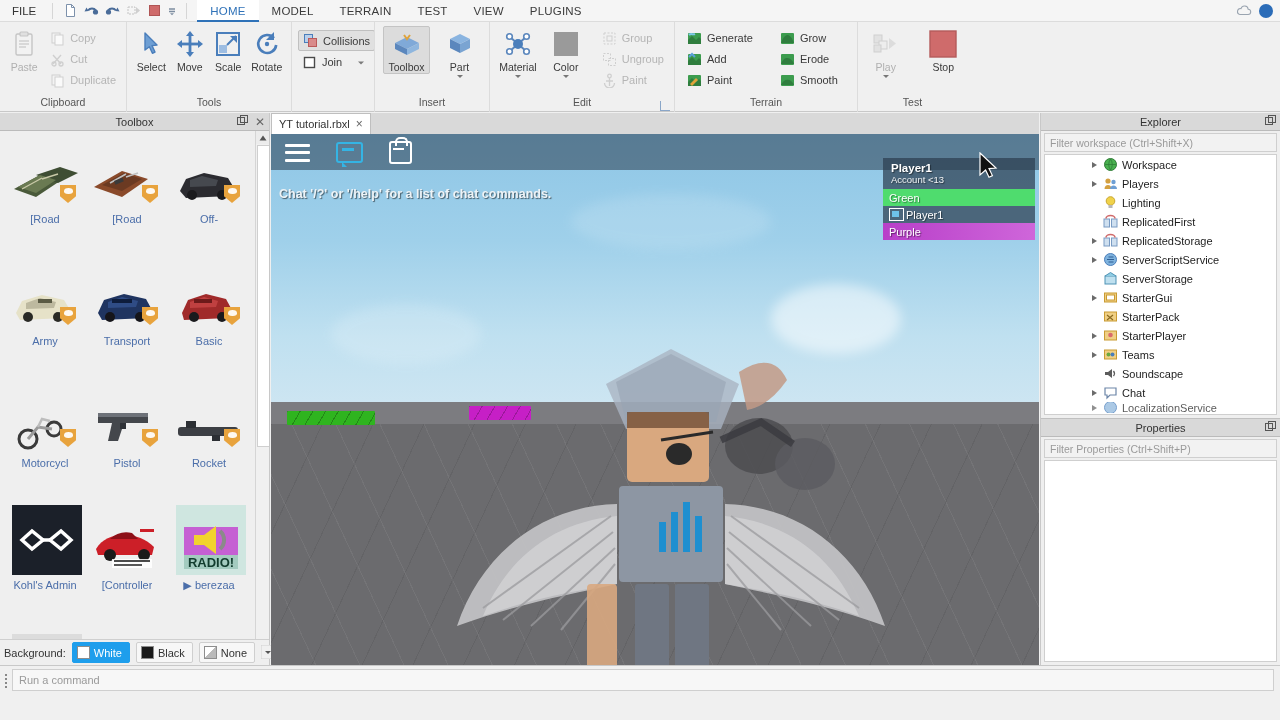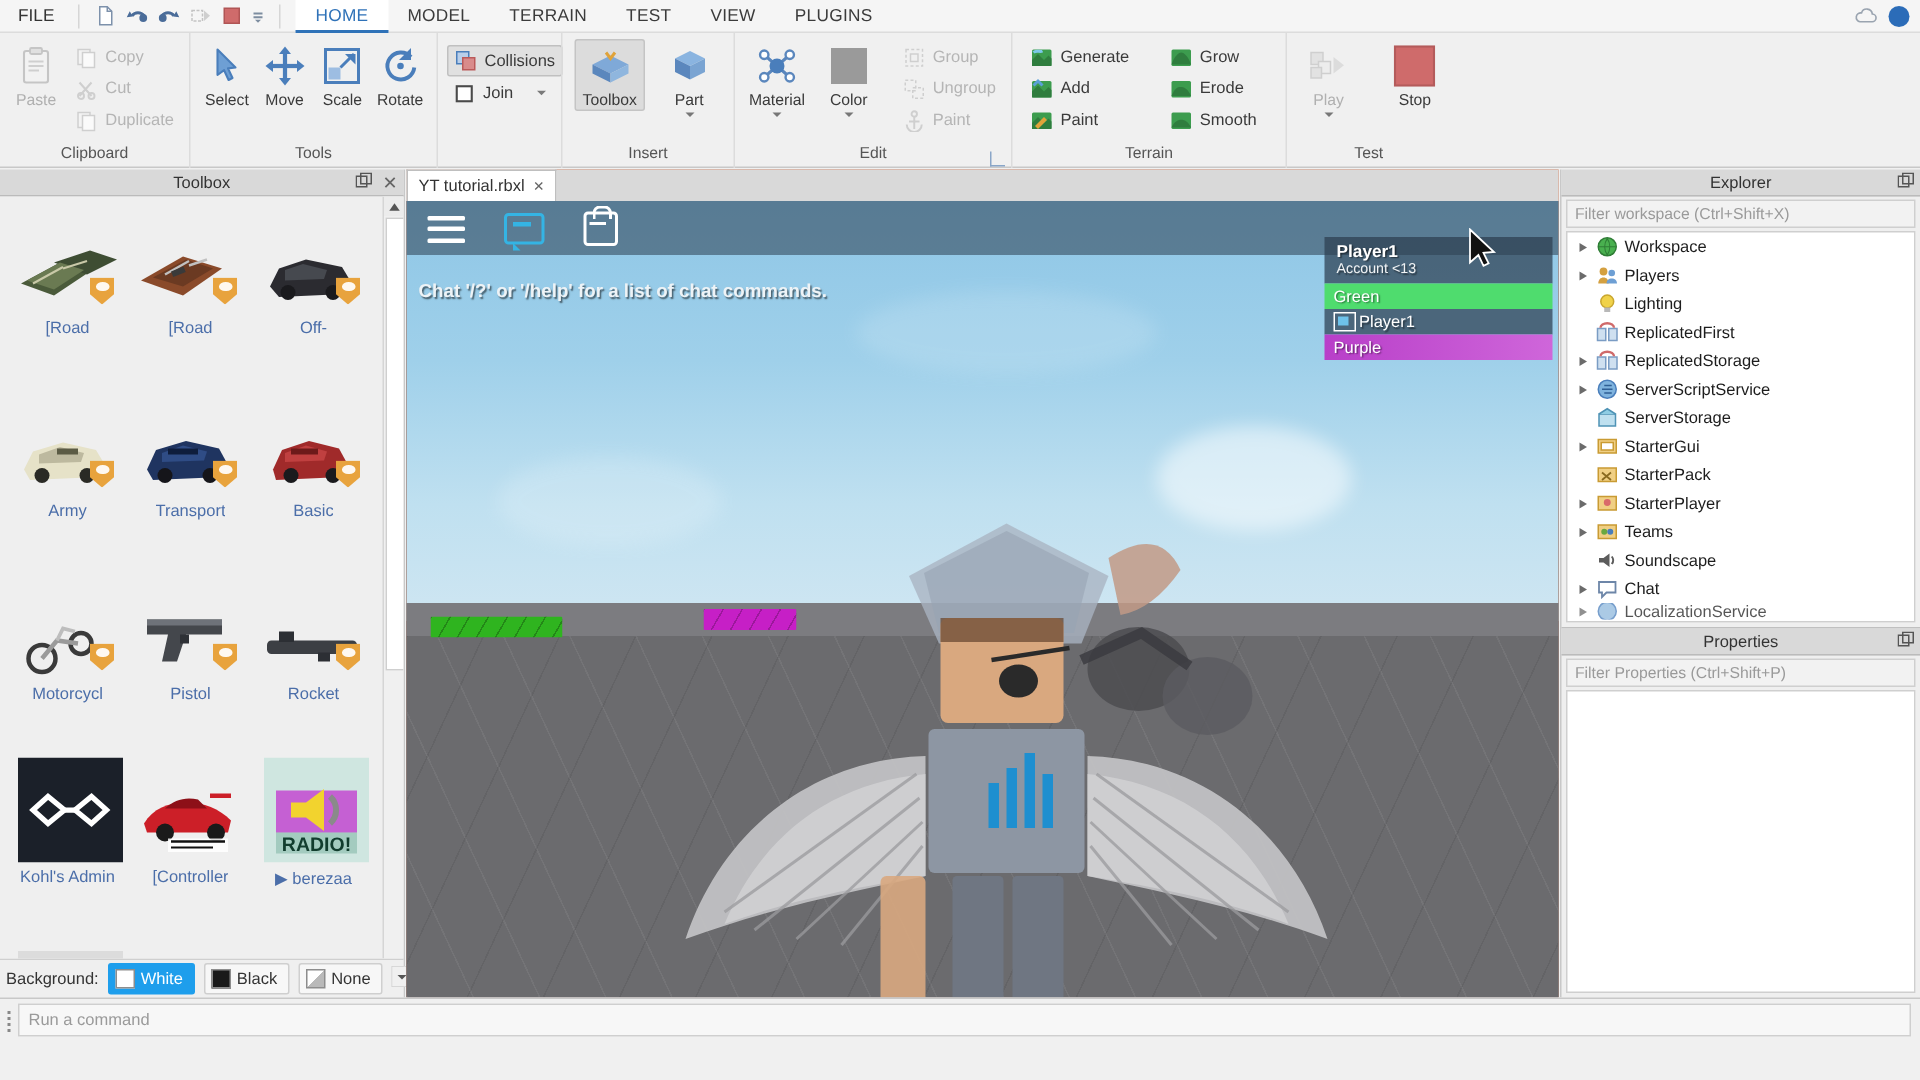"Workspace" .tree { padding-left: none -> 39px }
